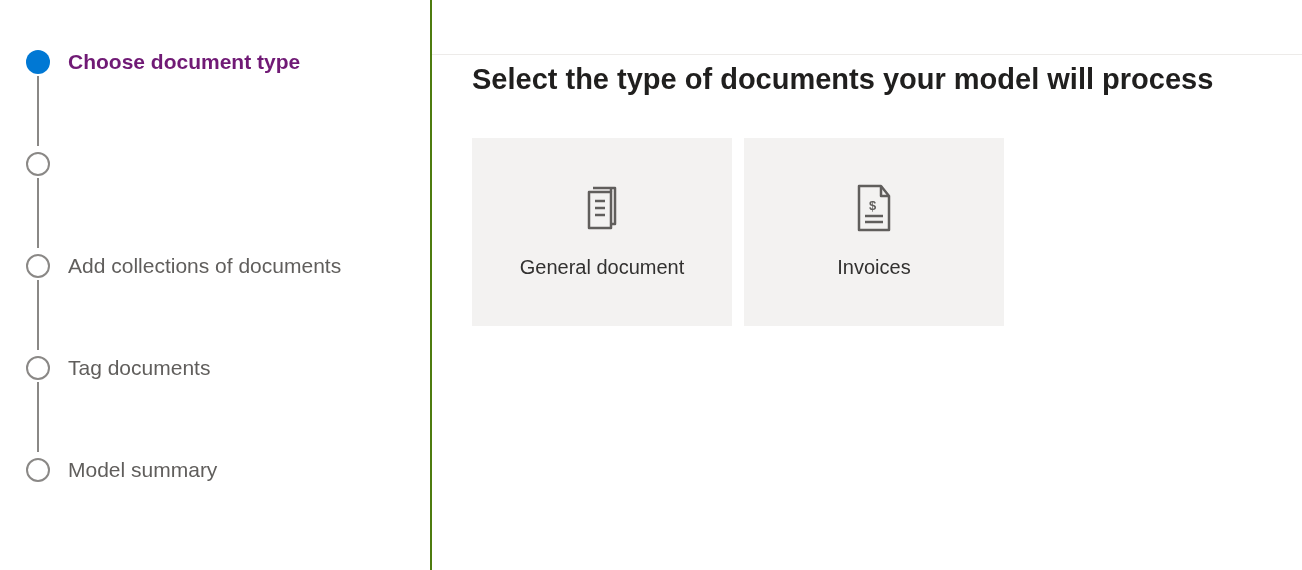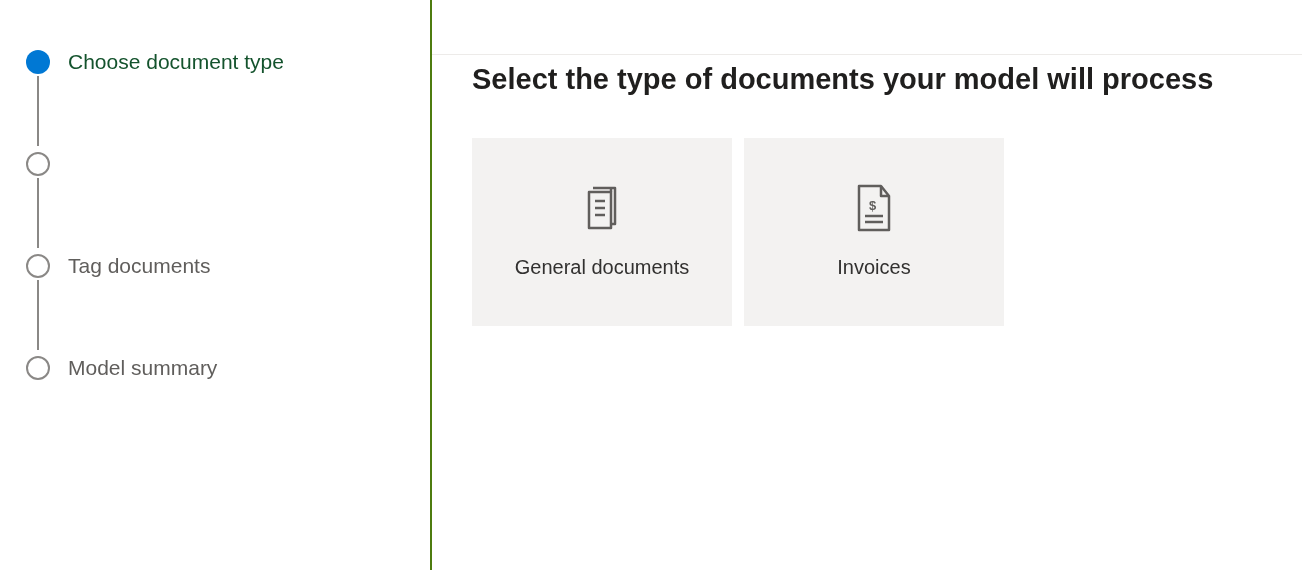"Choose document type" .step.active .step-label { color: #14532d -> #701a75; font-weight: 400 -> 700 }
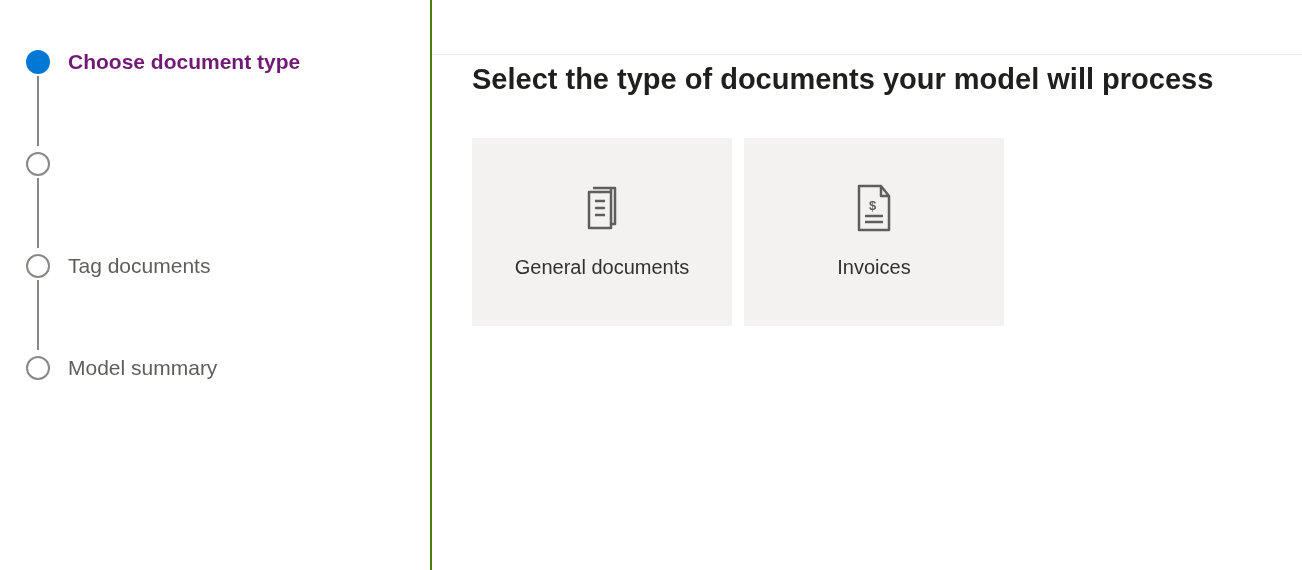"Add collections of documents" li.step { html: none -> <li> <span></span> <span>Add collections of documents</span> <span></span> </li> }
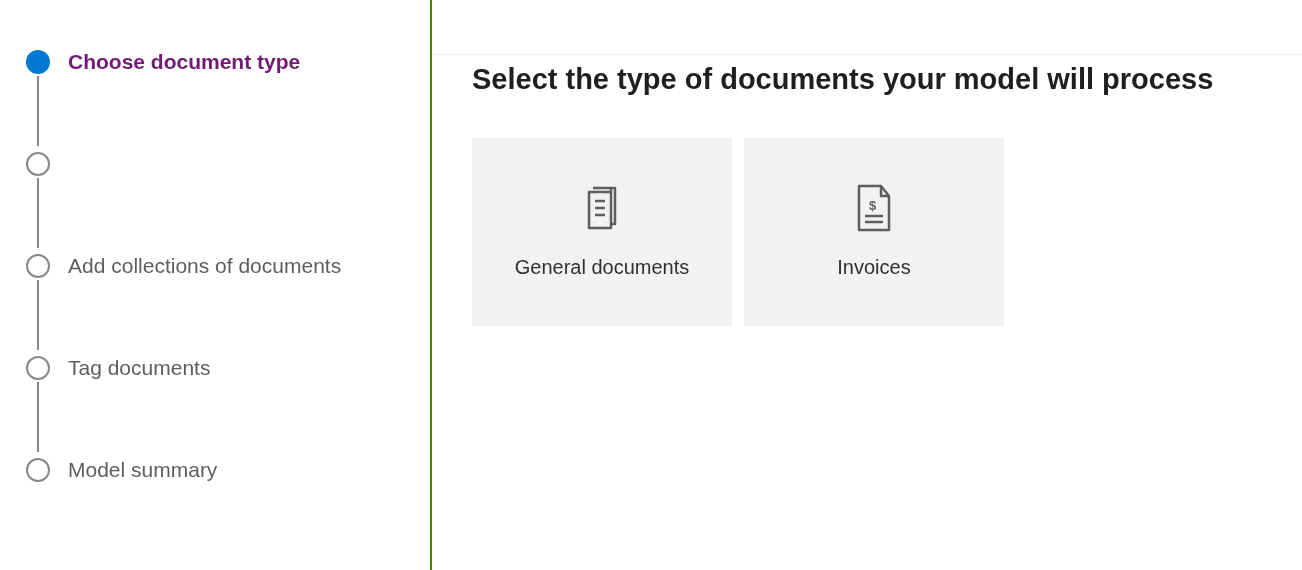"General documents" div.card-label { text: documents -> document }
